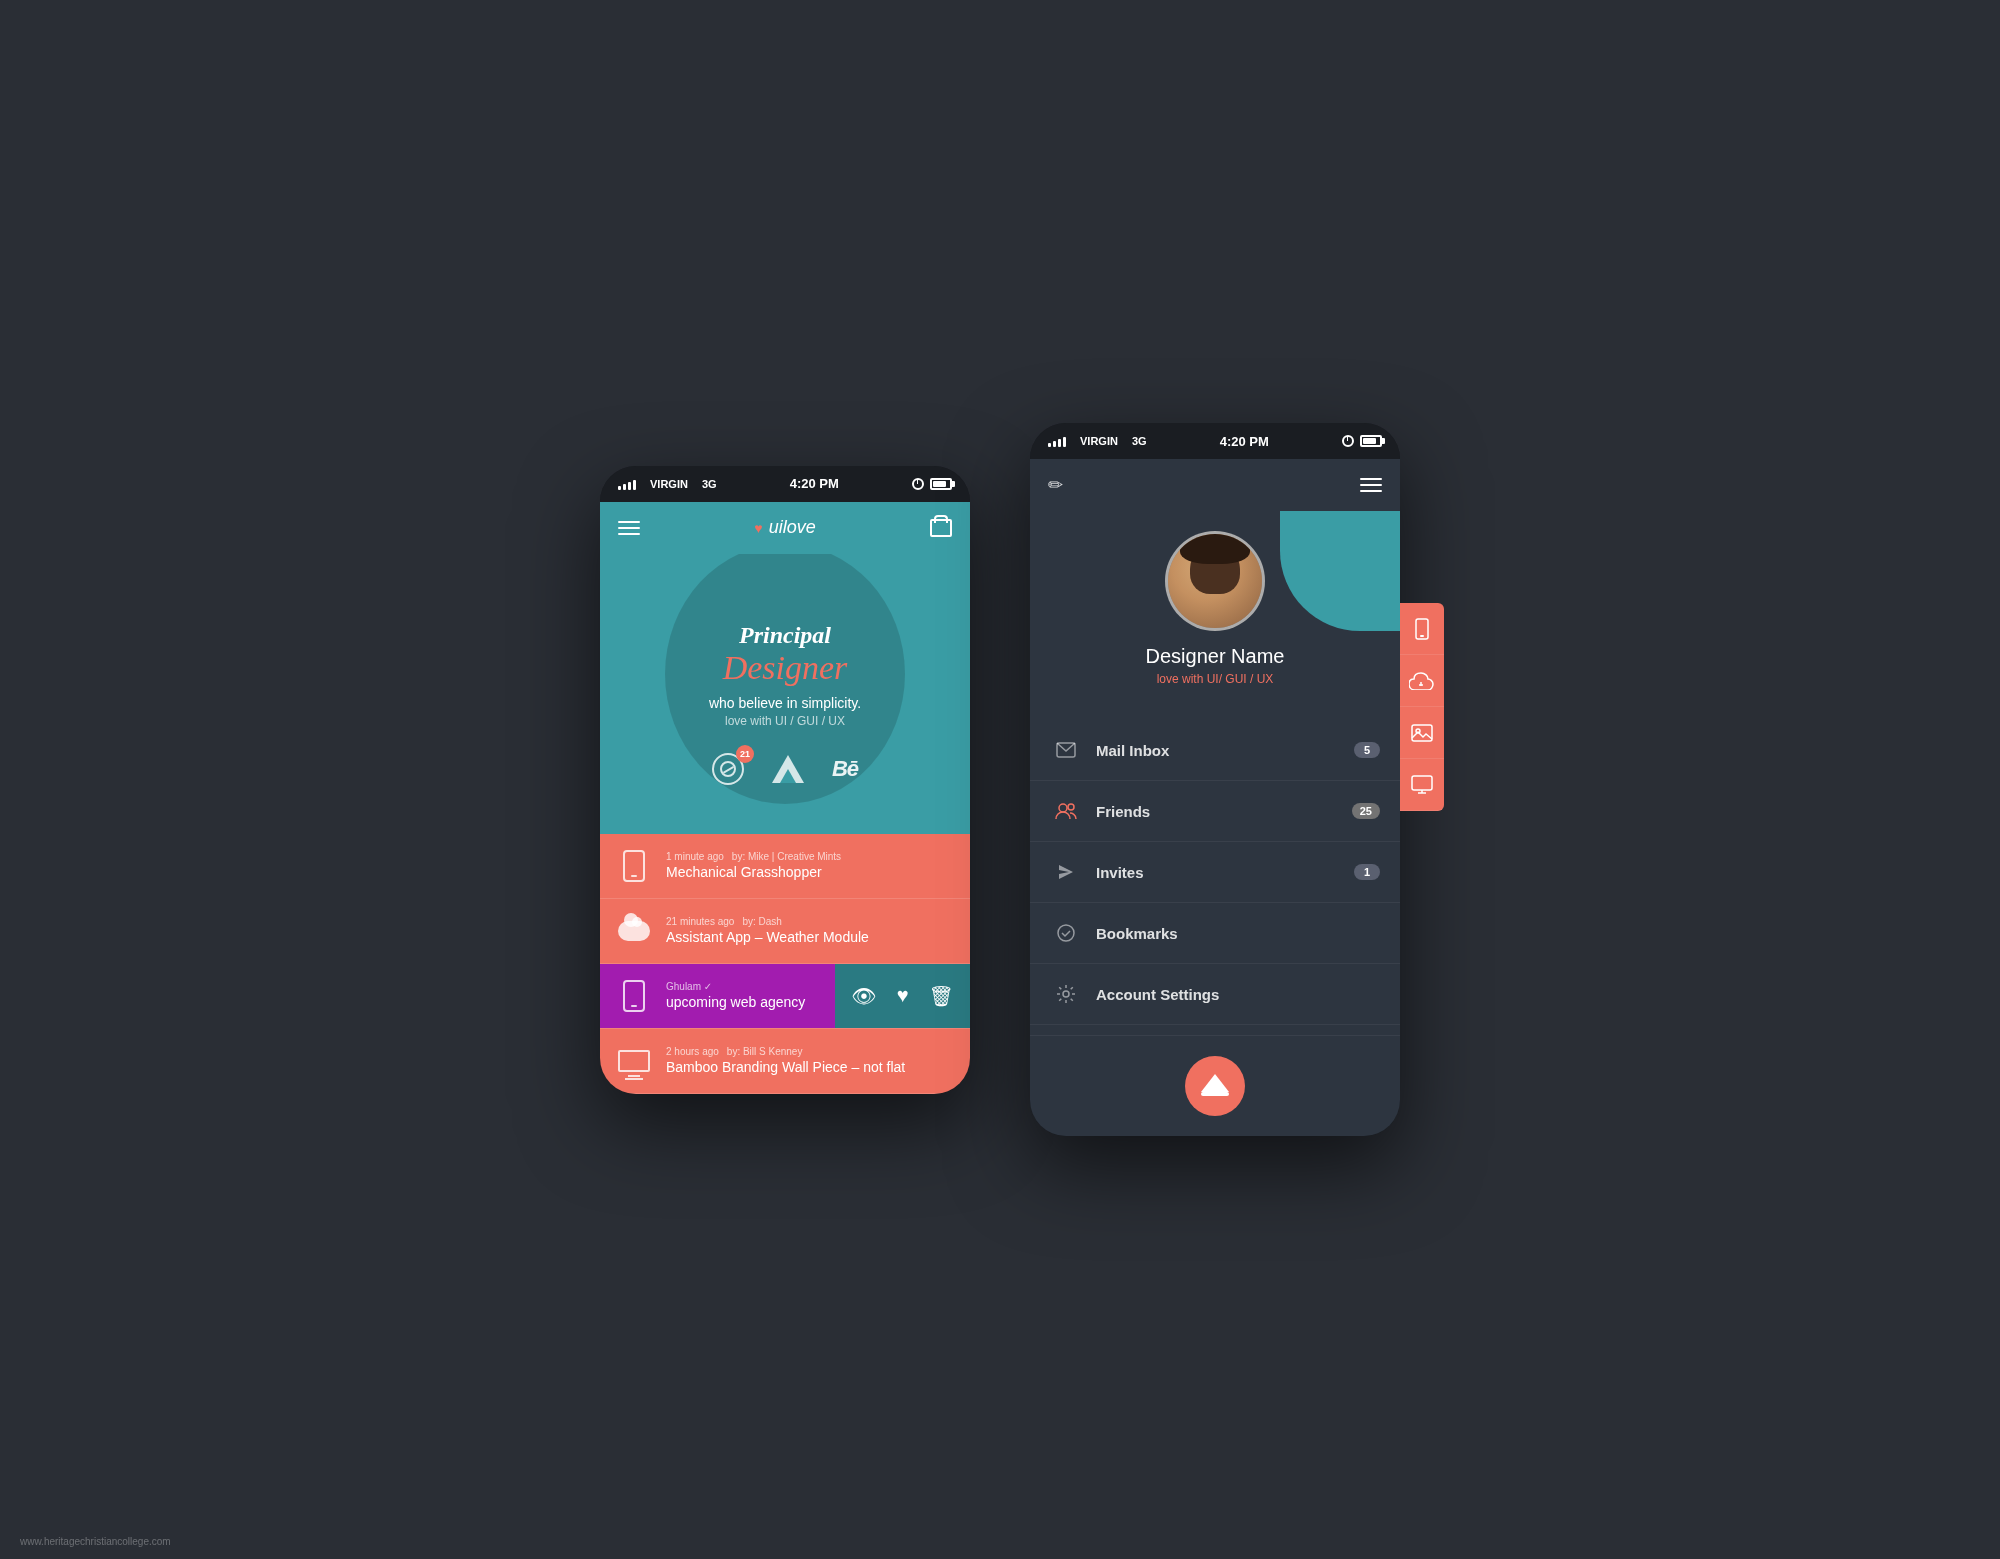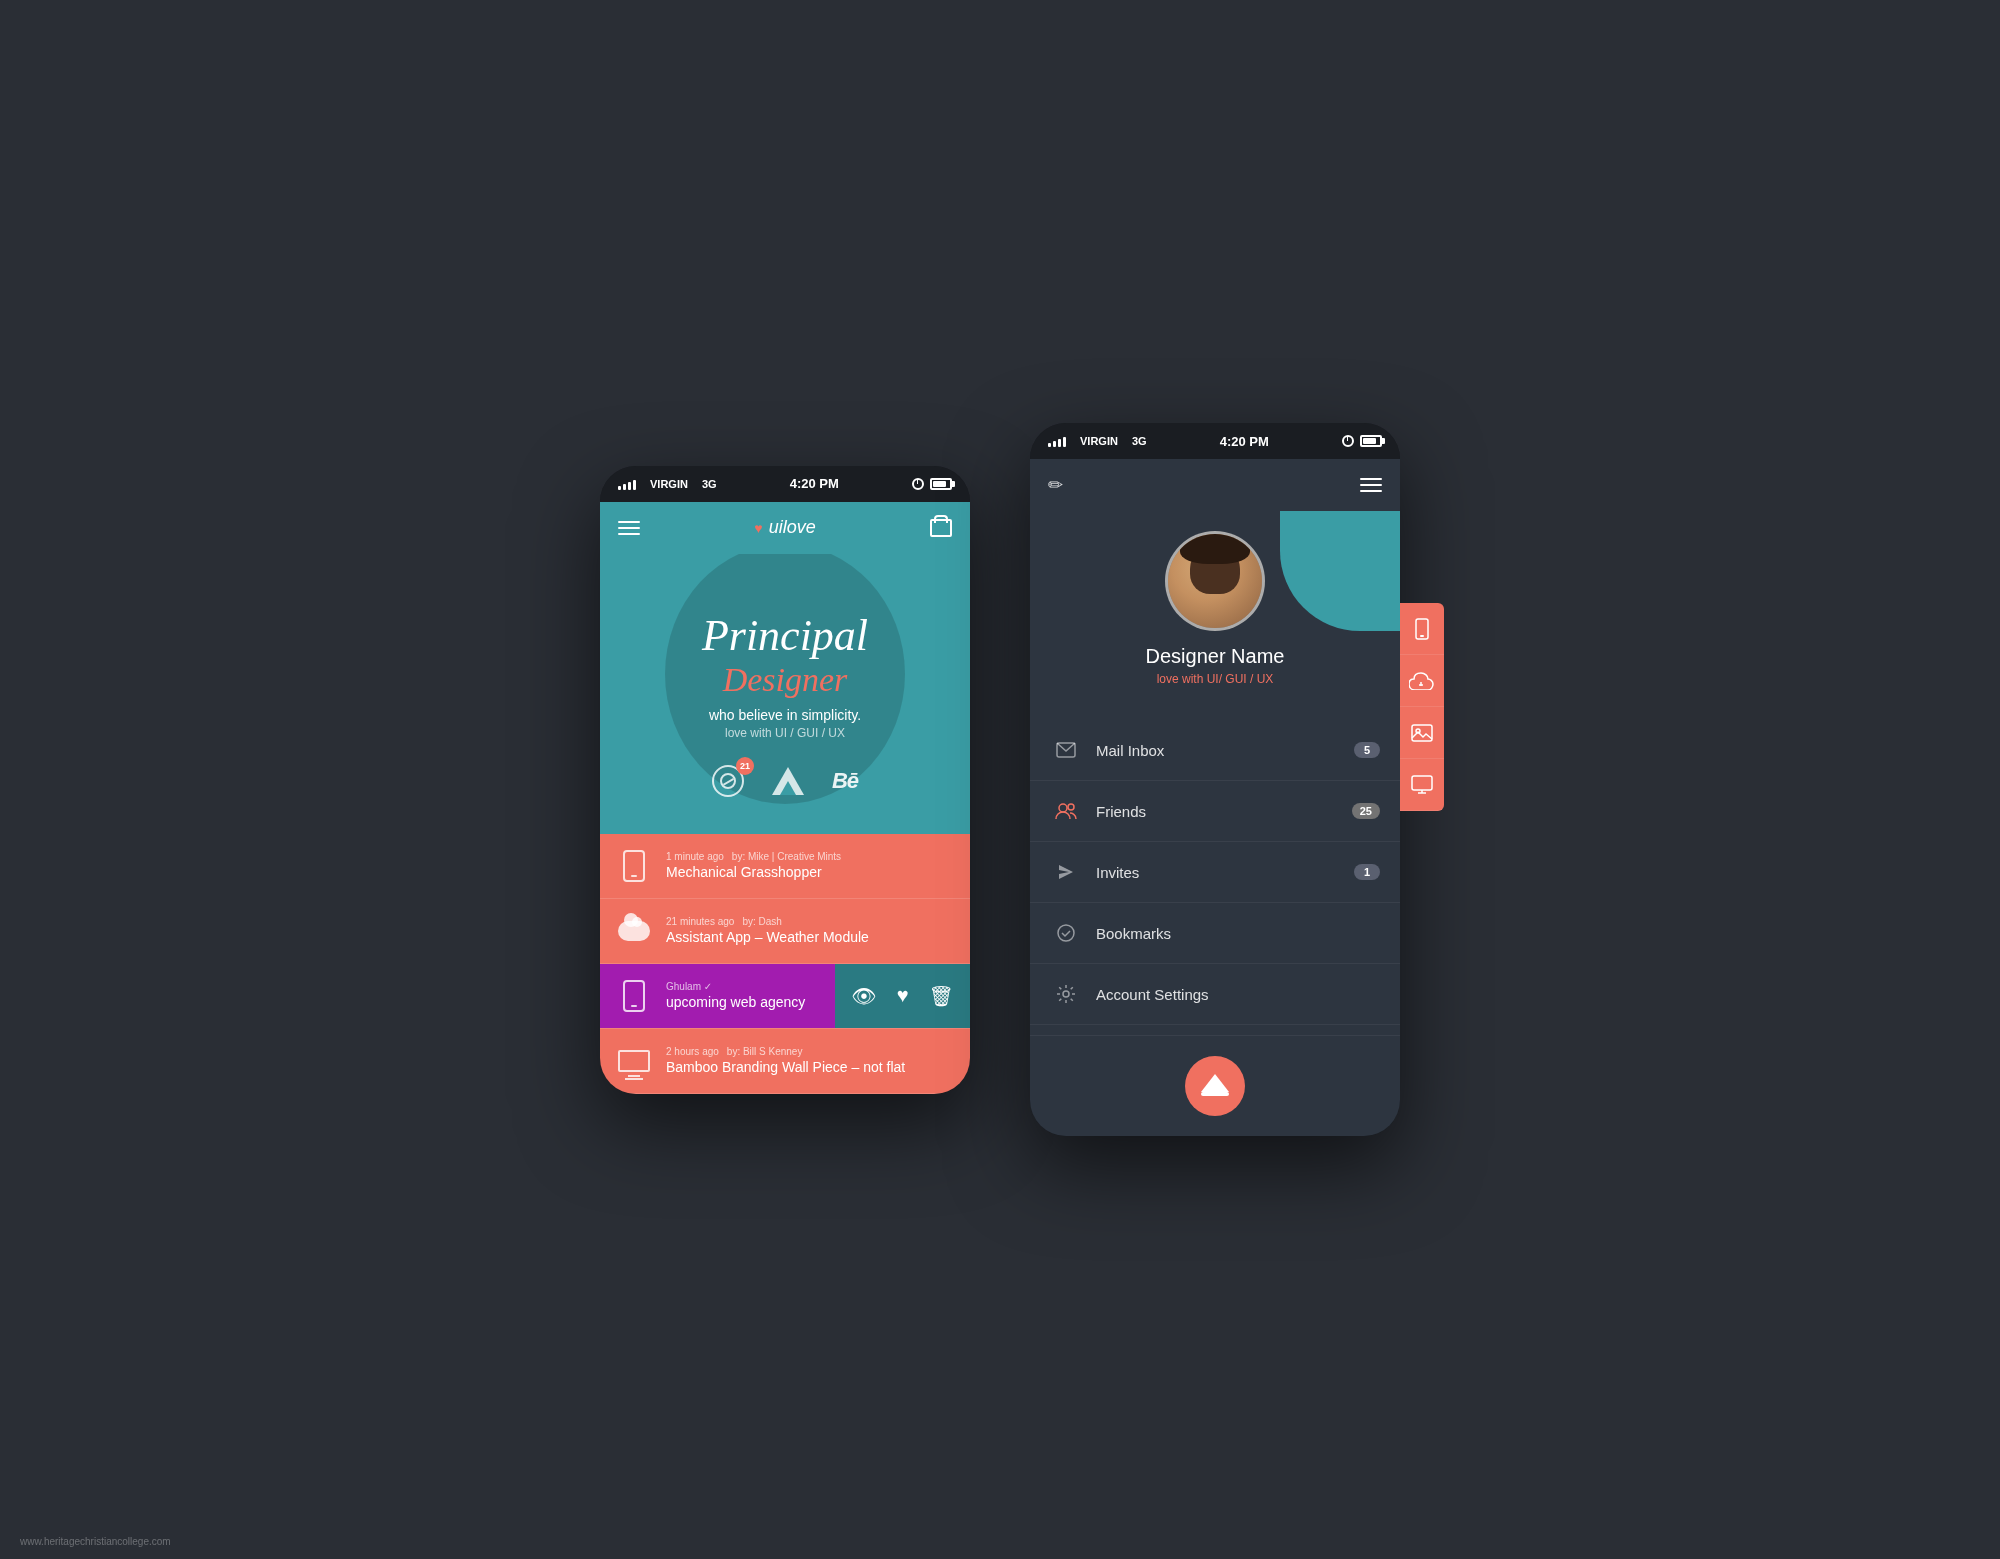"Principal" .hero-title .principal { font-size: 44px -> 24px; font-weight: 400 -> 700 }
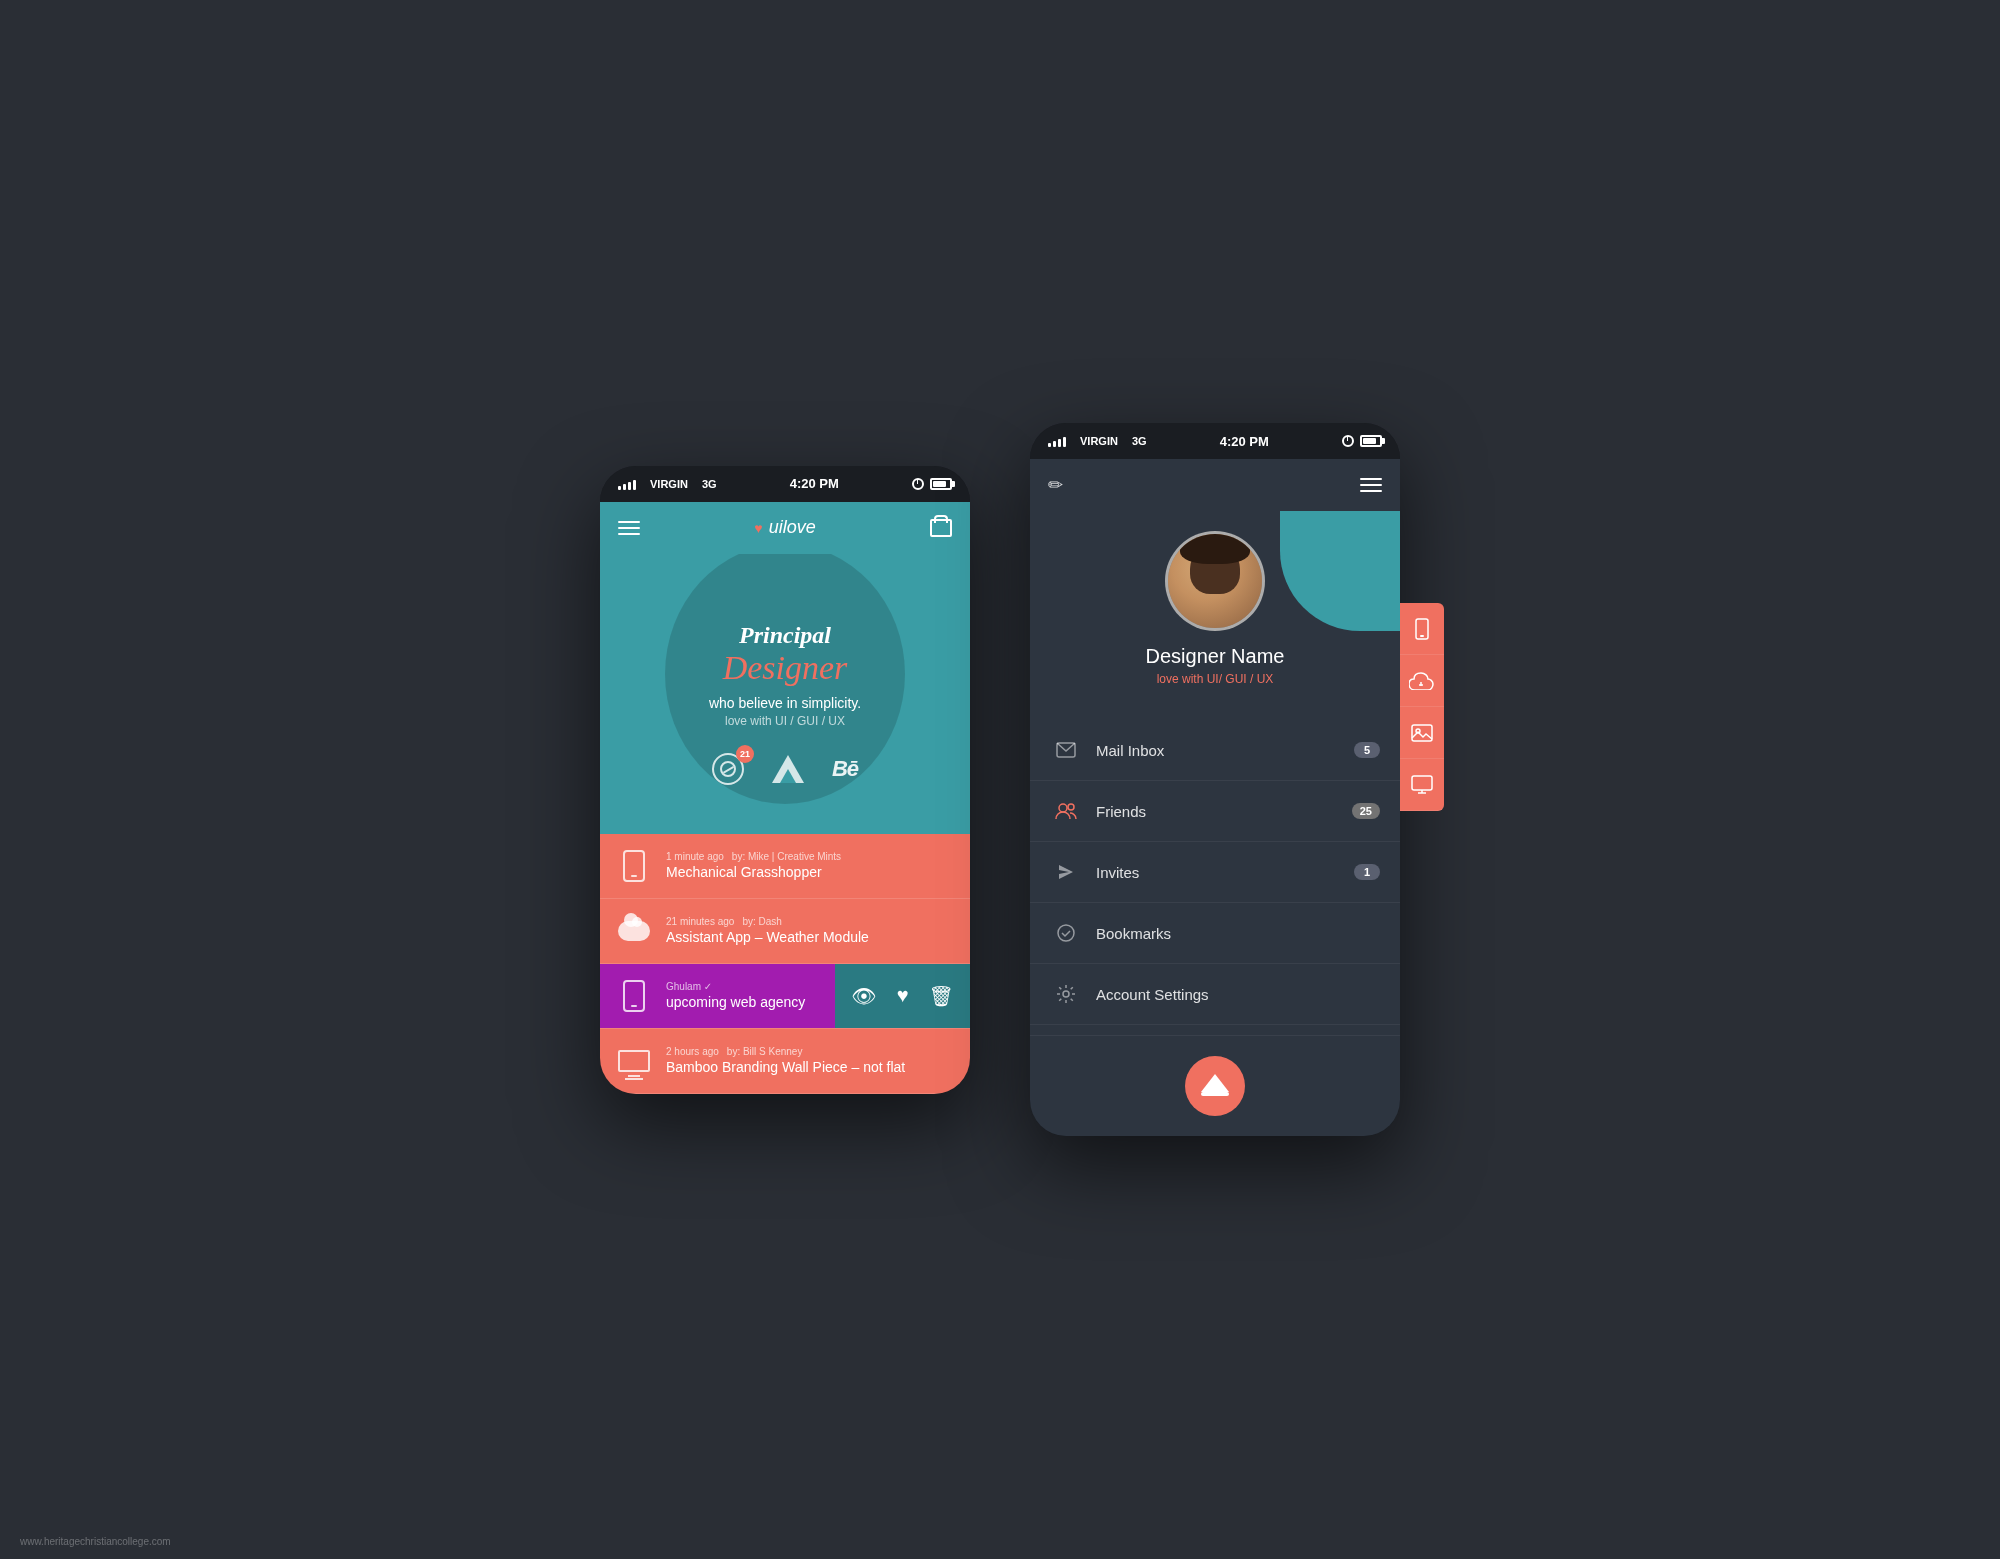"Mail Inbox" .menu-item-label { font-weight: 400 -> 700 }
